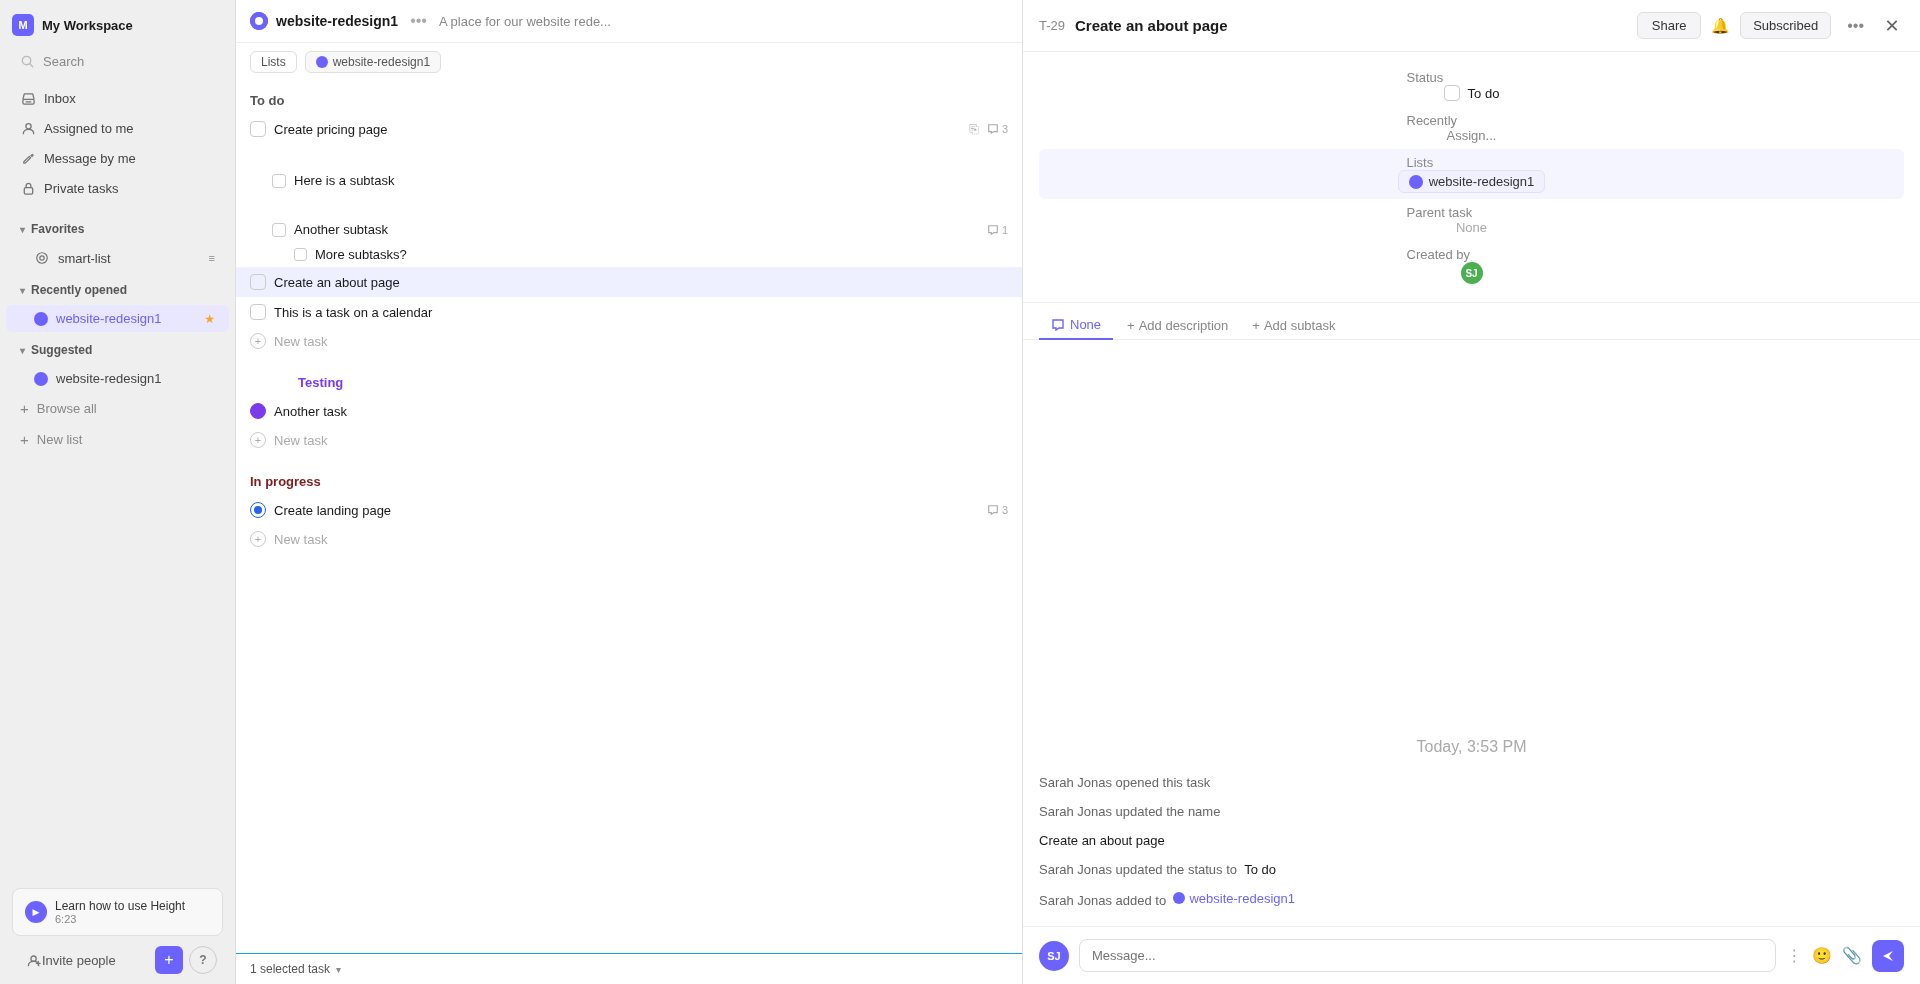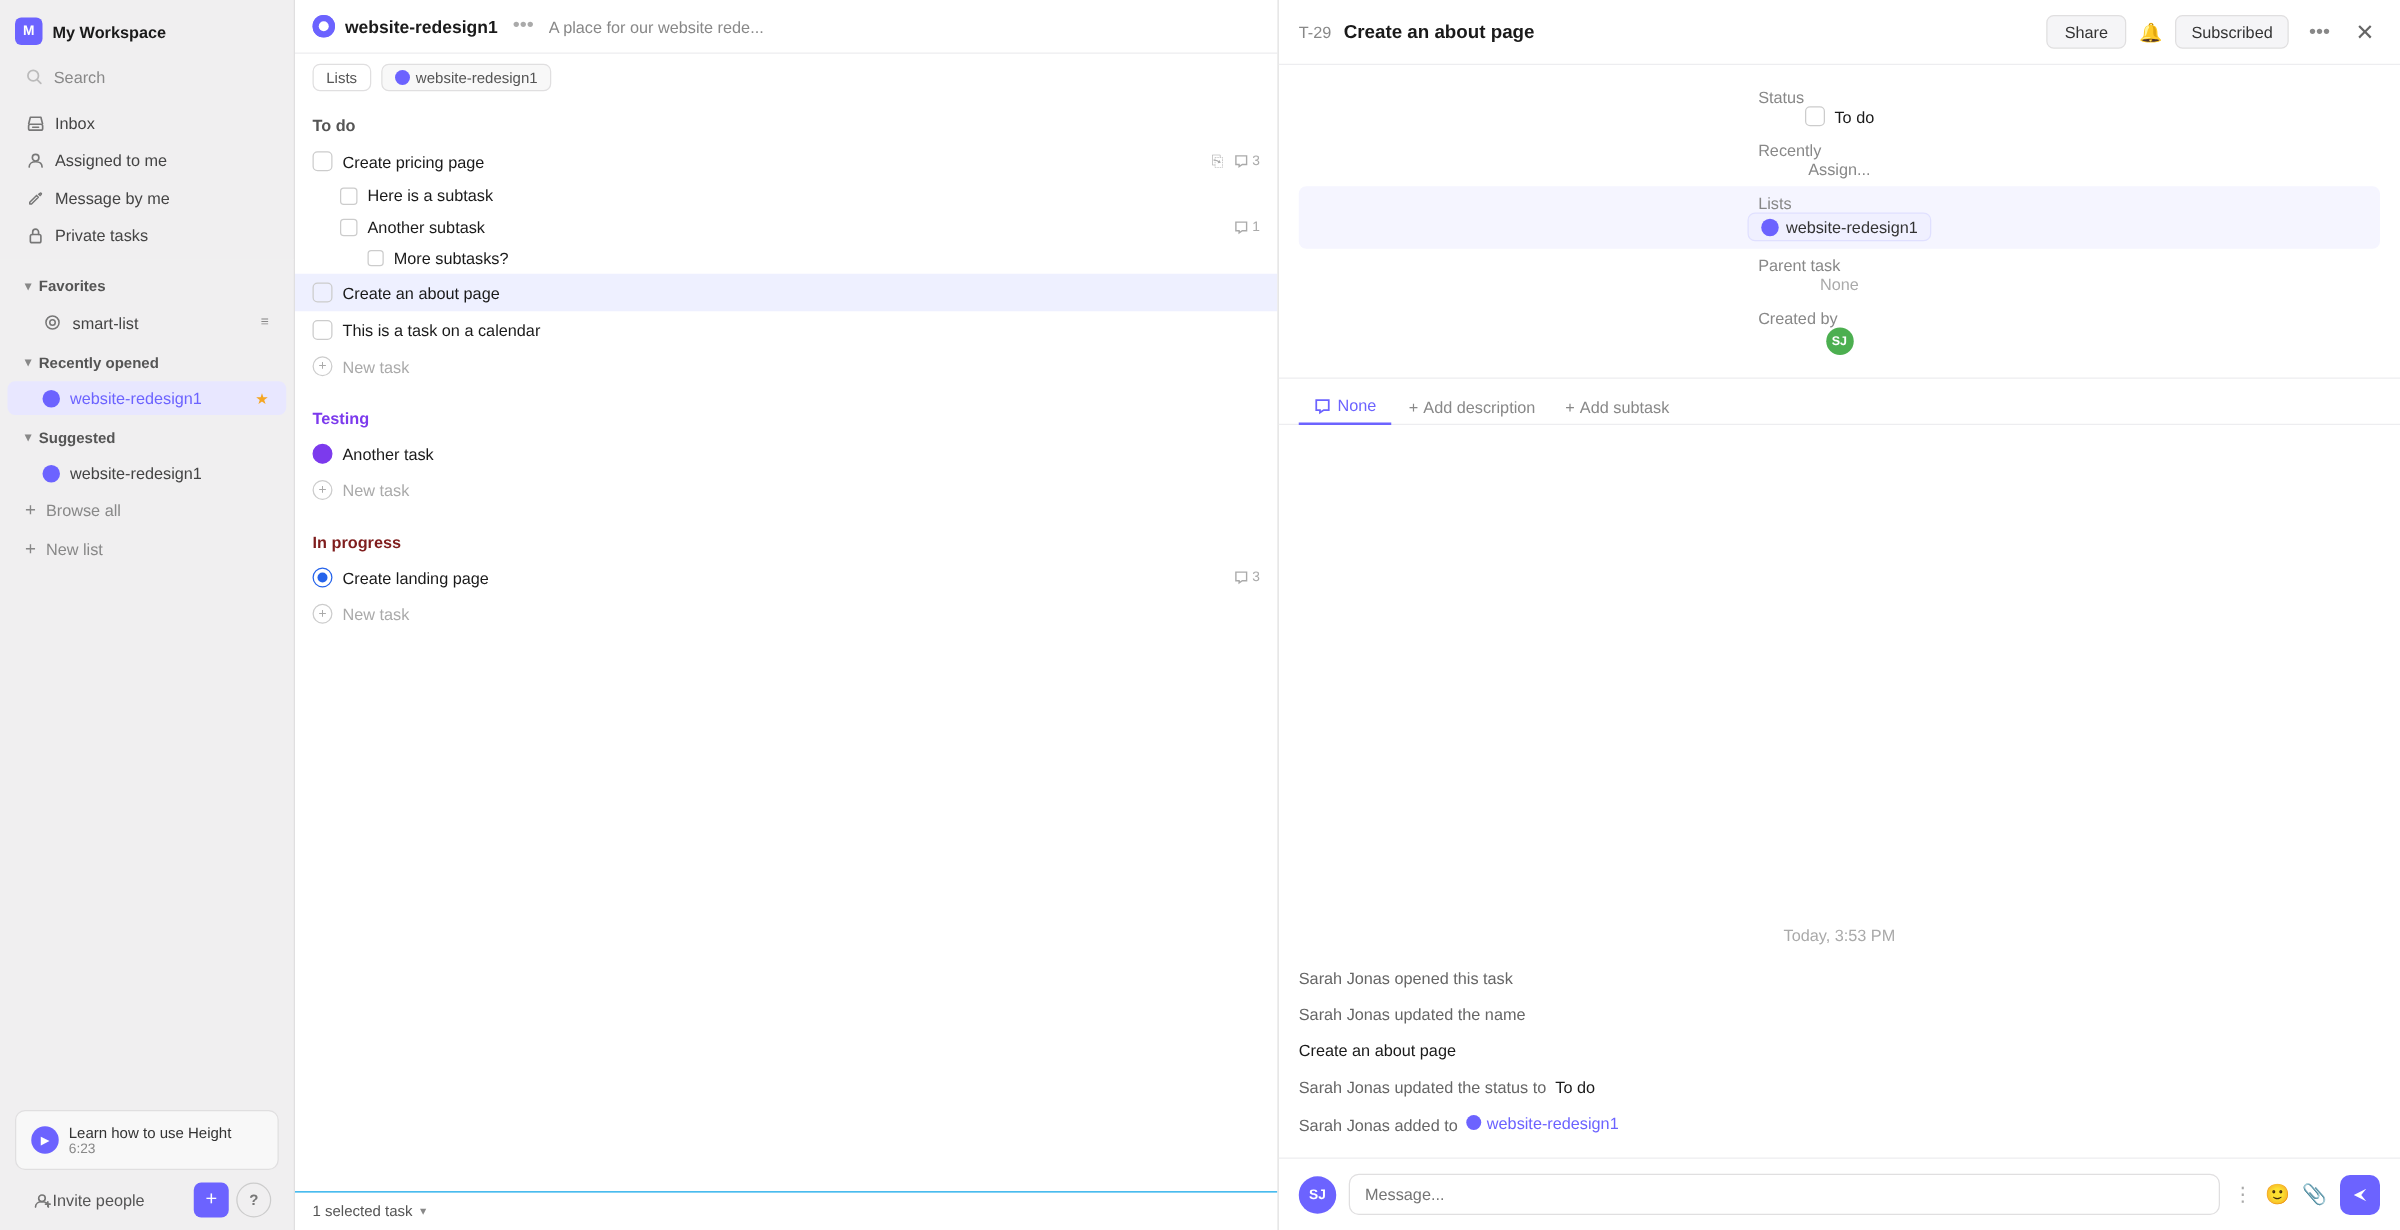"Here is a subtask" .subtask-row { margin-top: none -> 24px }
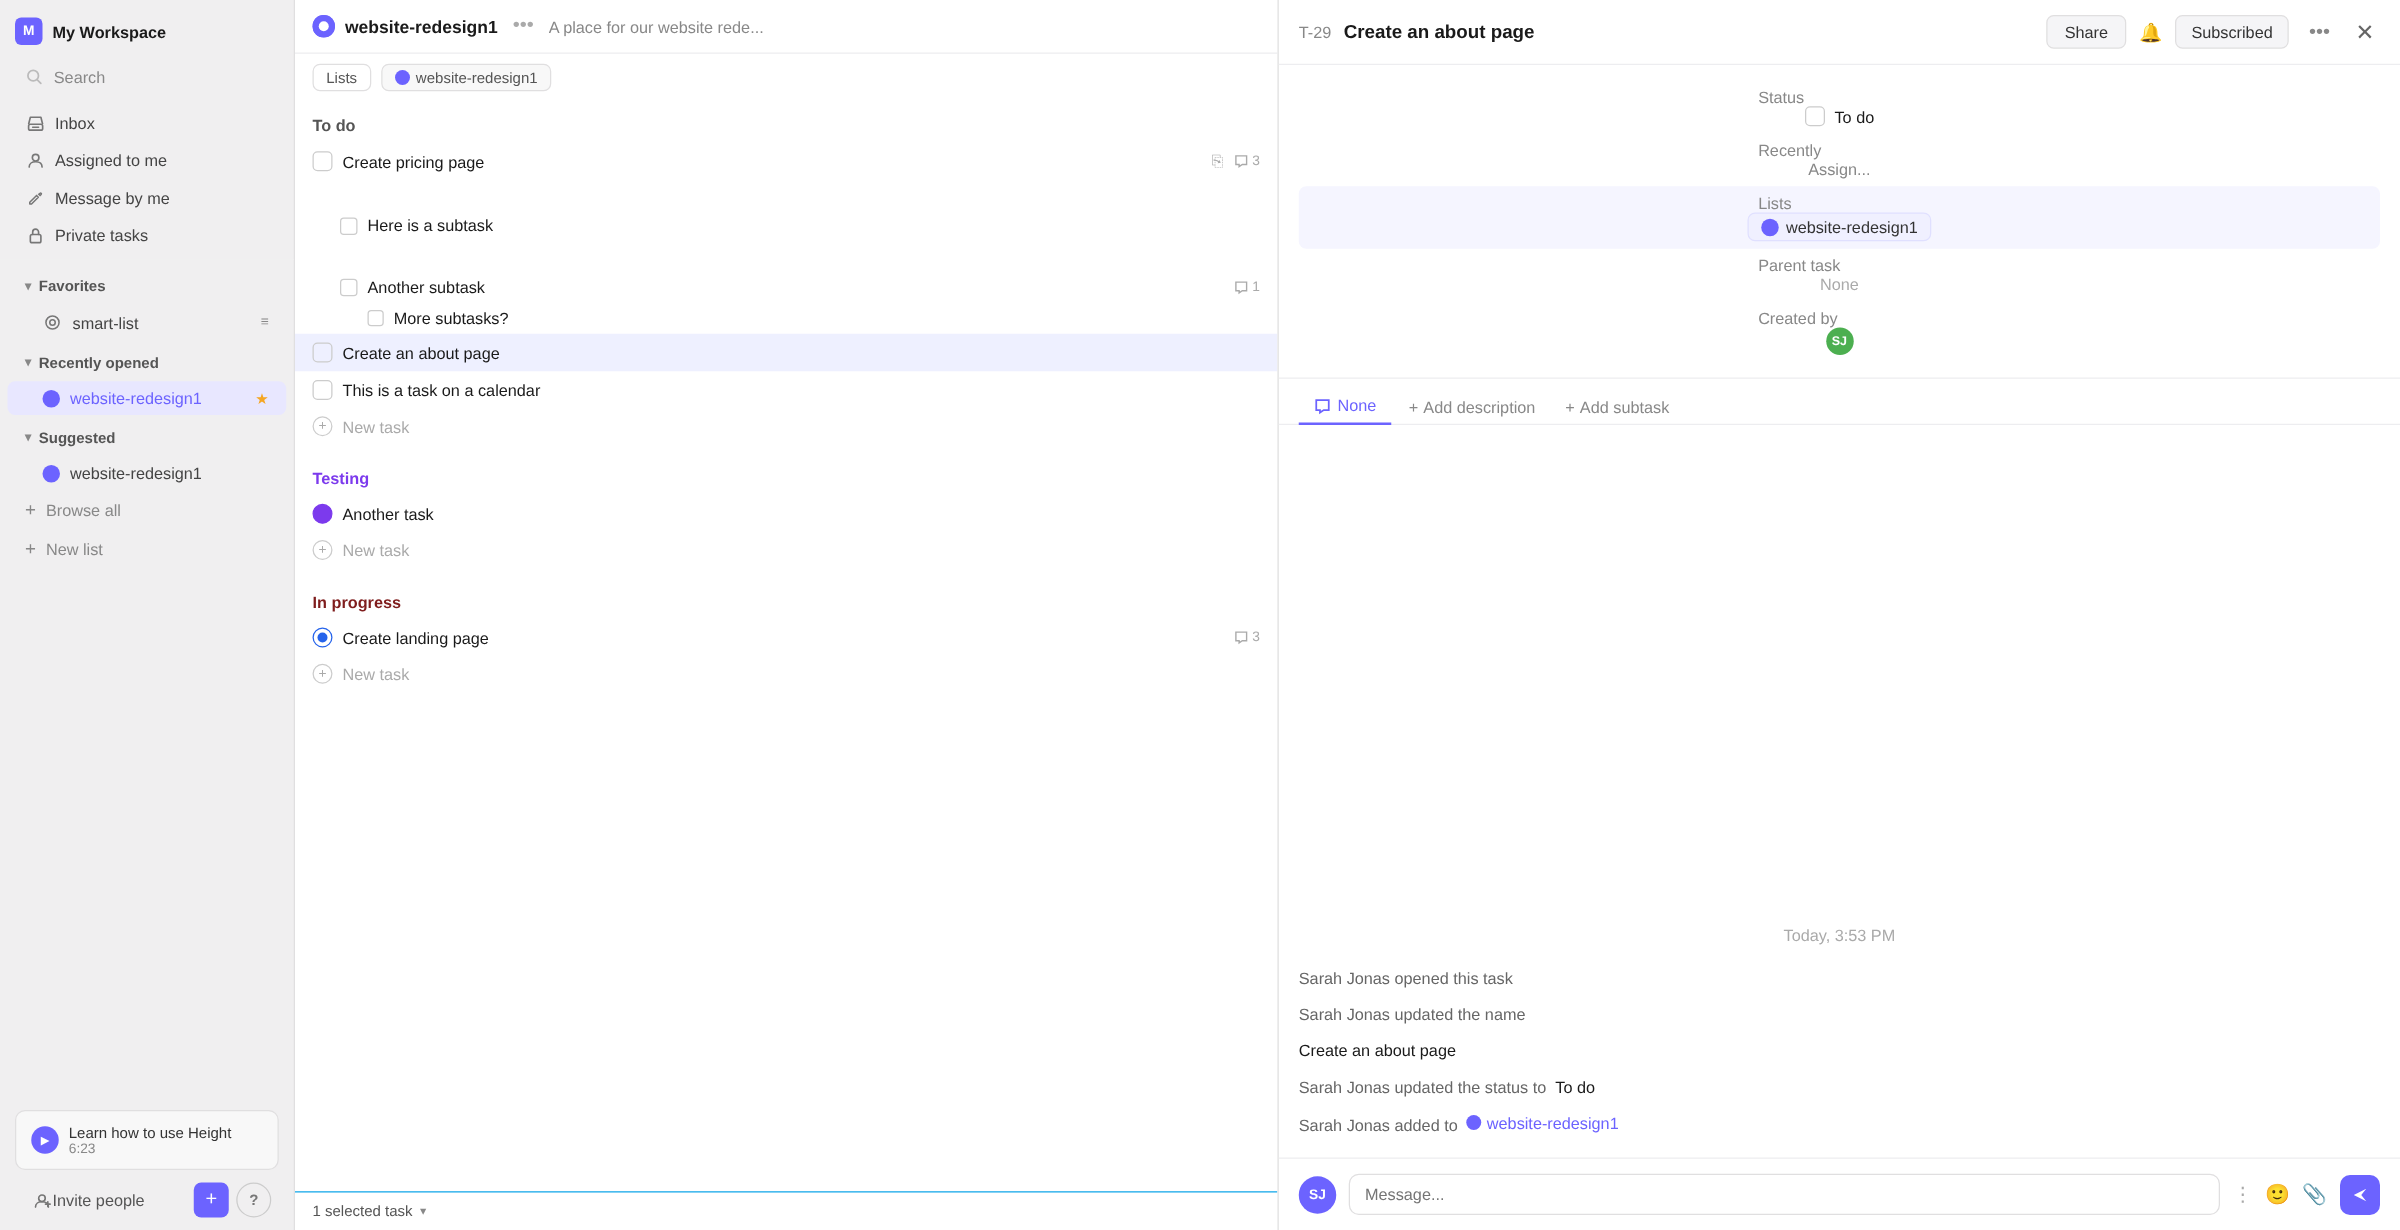"Testing" div.section-header-row { margin-left: none -> 48px }
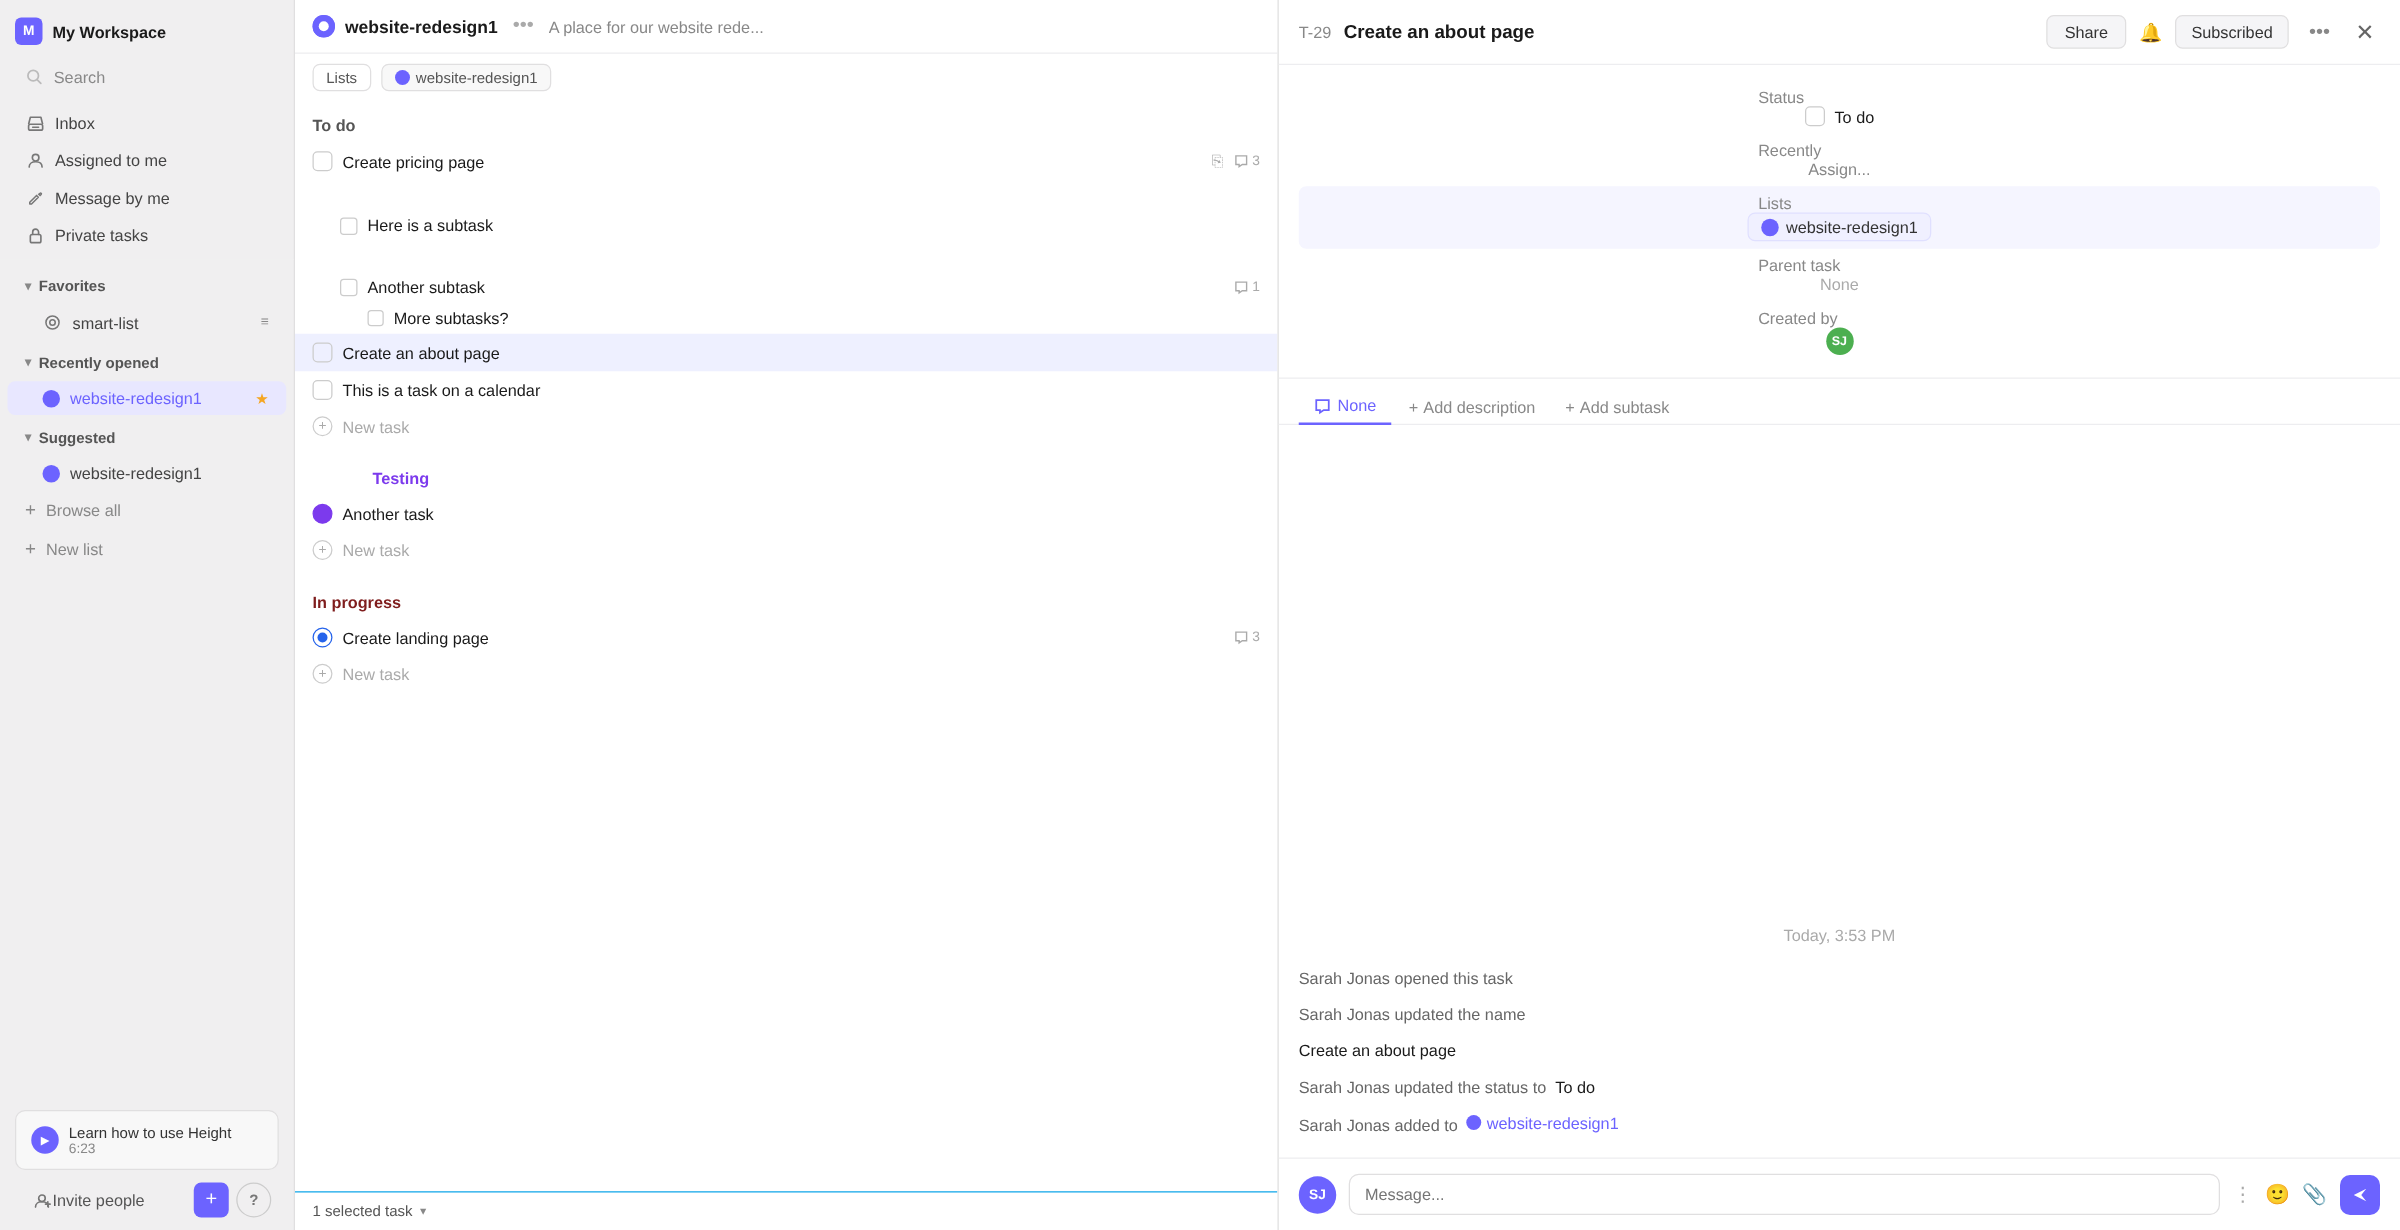"Today, 3:53 PM" .chat-timestamp { font-size: 13px -> 16px }
